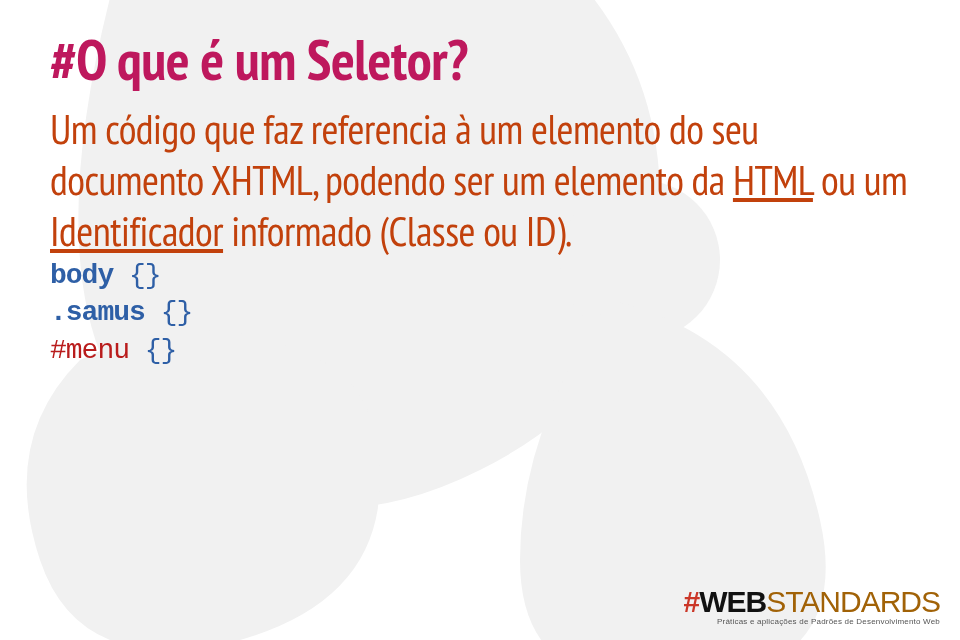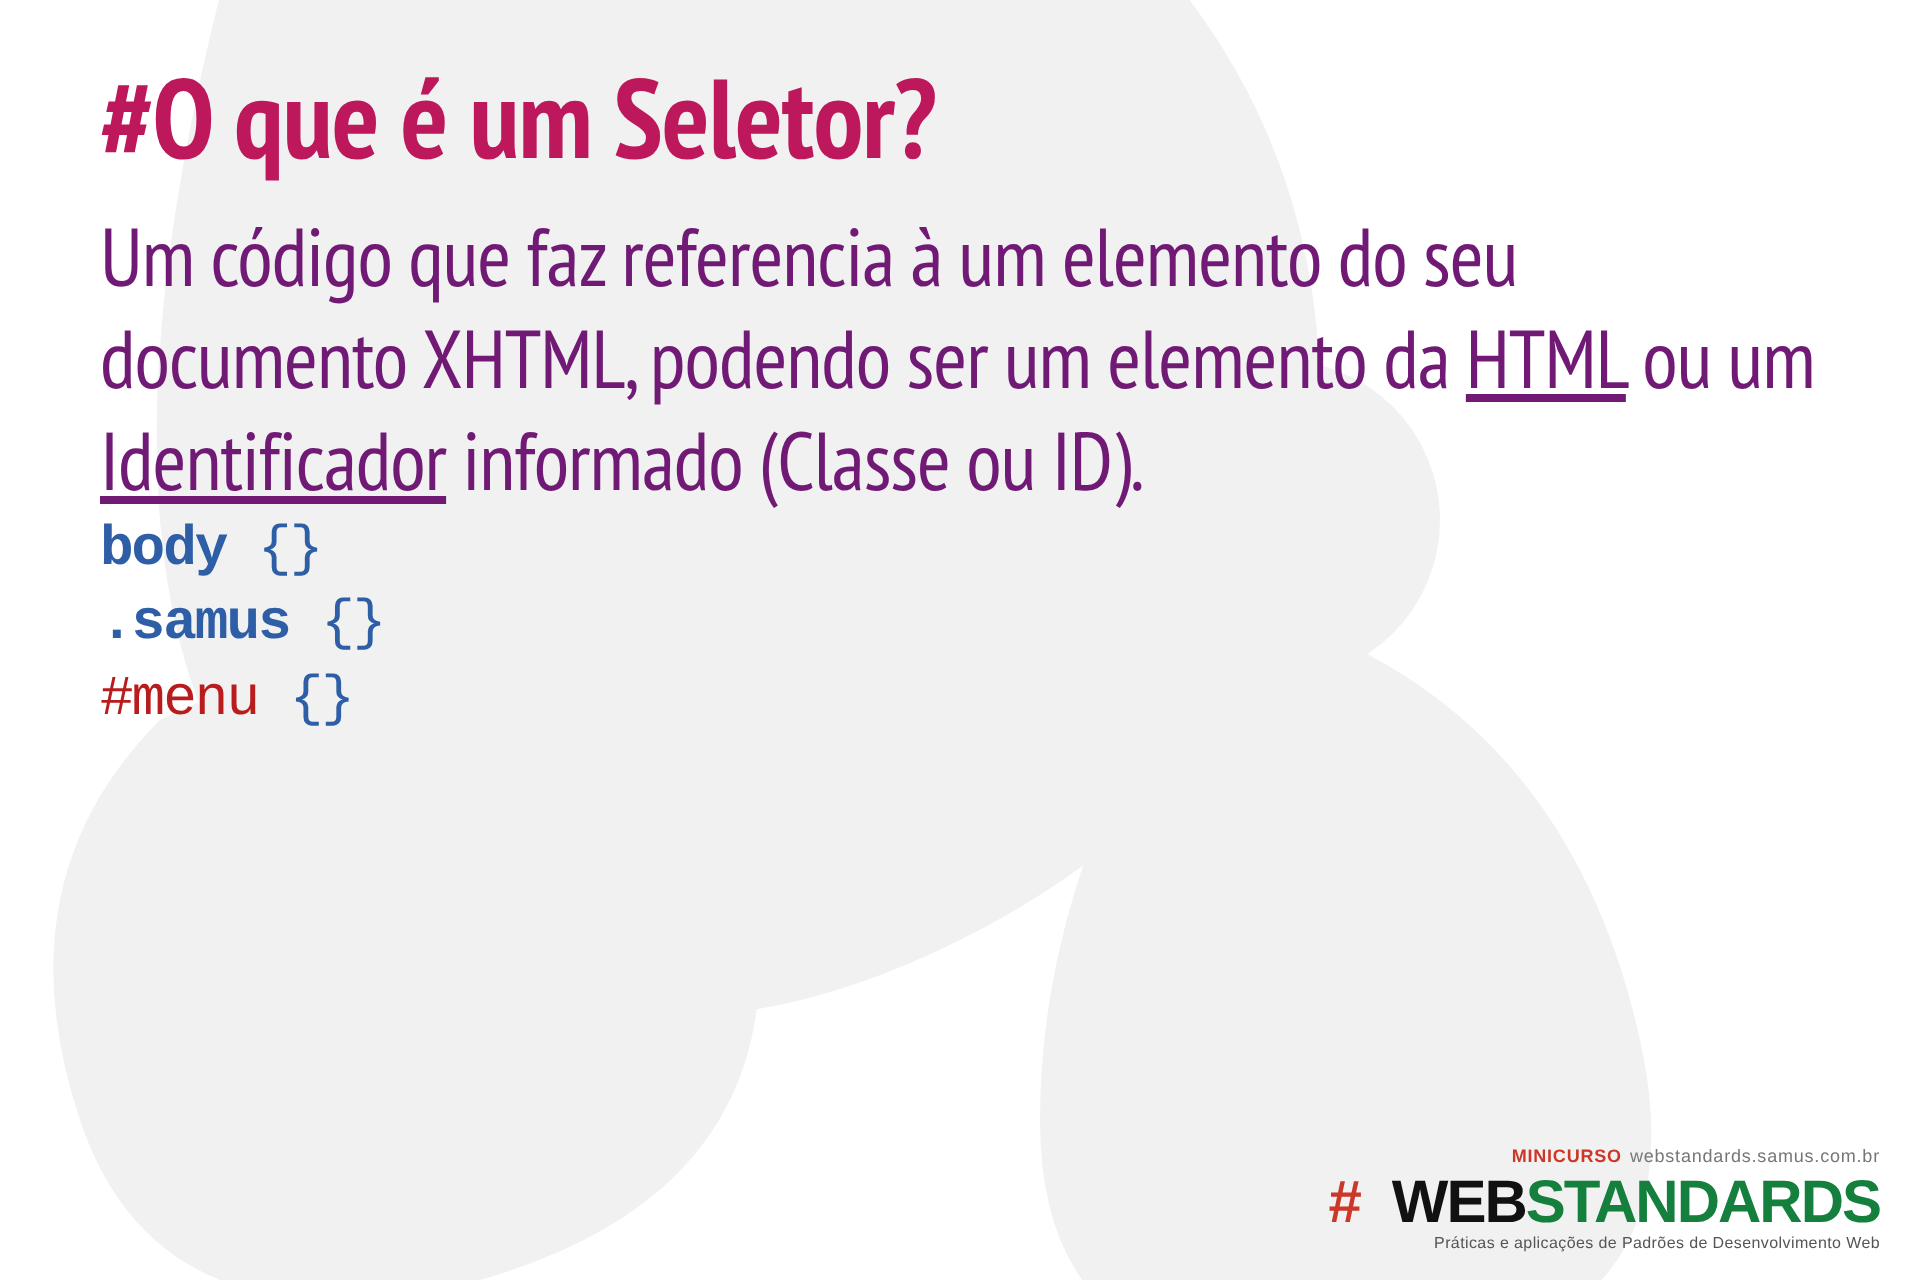"Um código que faz referencia" p.body { color: #701a75 -> #c2410c }
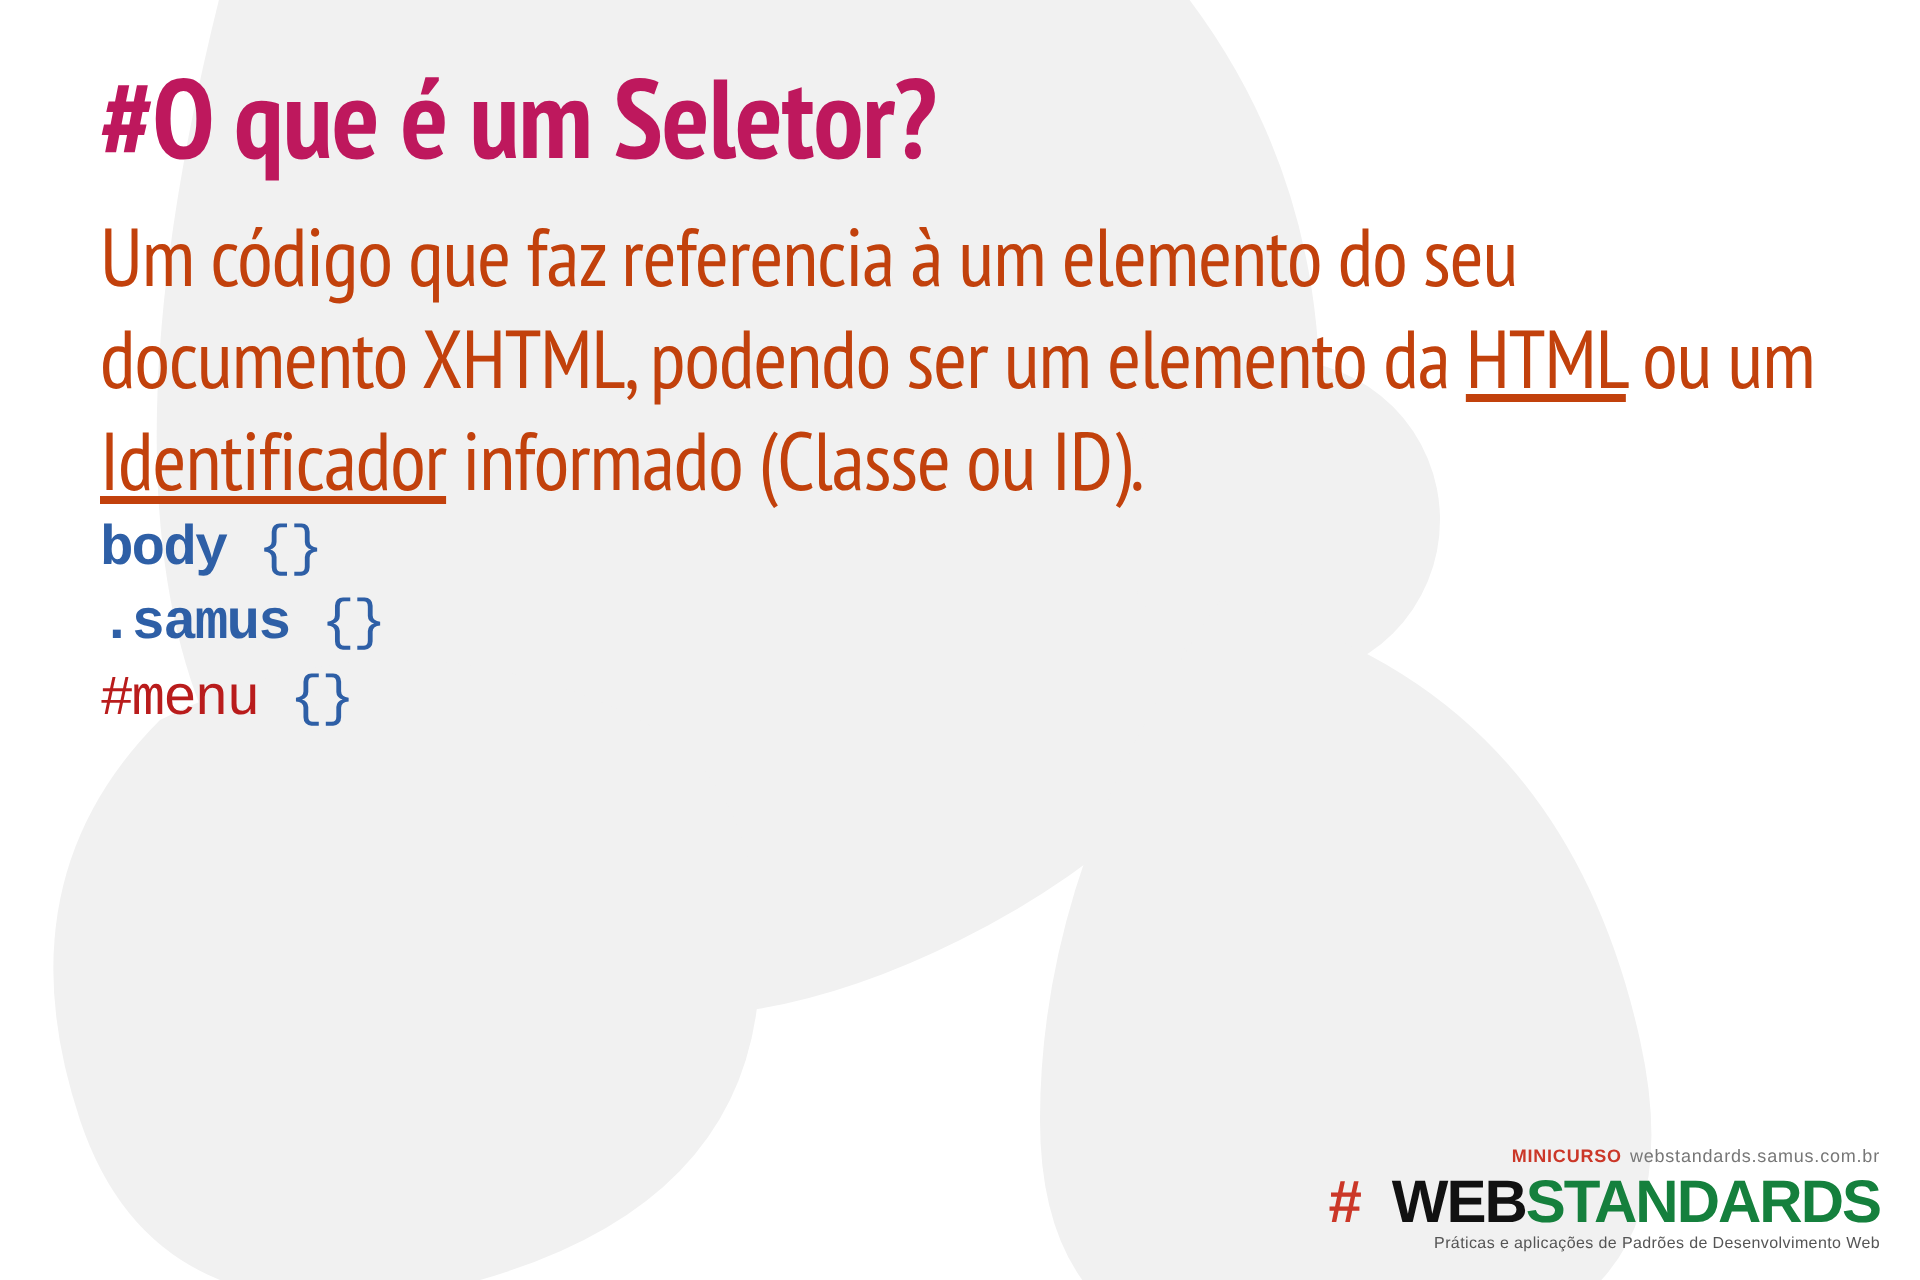"MINICURSO webstandards.samus.com.br" div.mini { html: <div> <span>MINICURSO</span><span>webstandards.samus.com.br</span> </div> -> none }
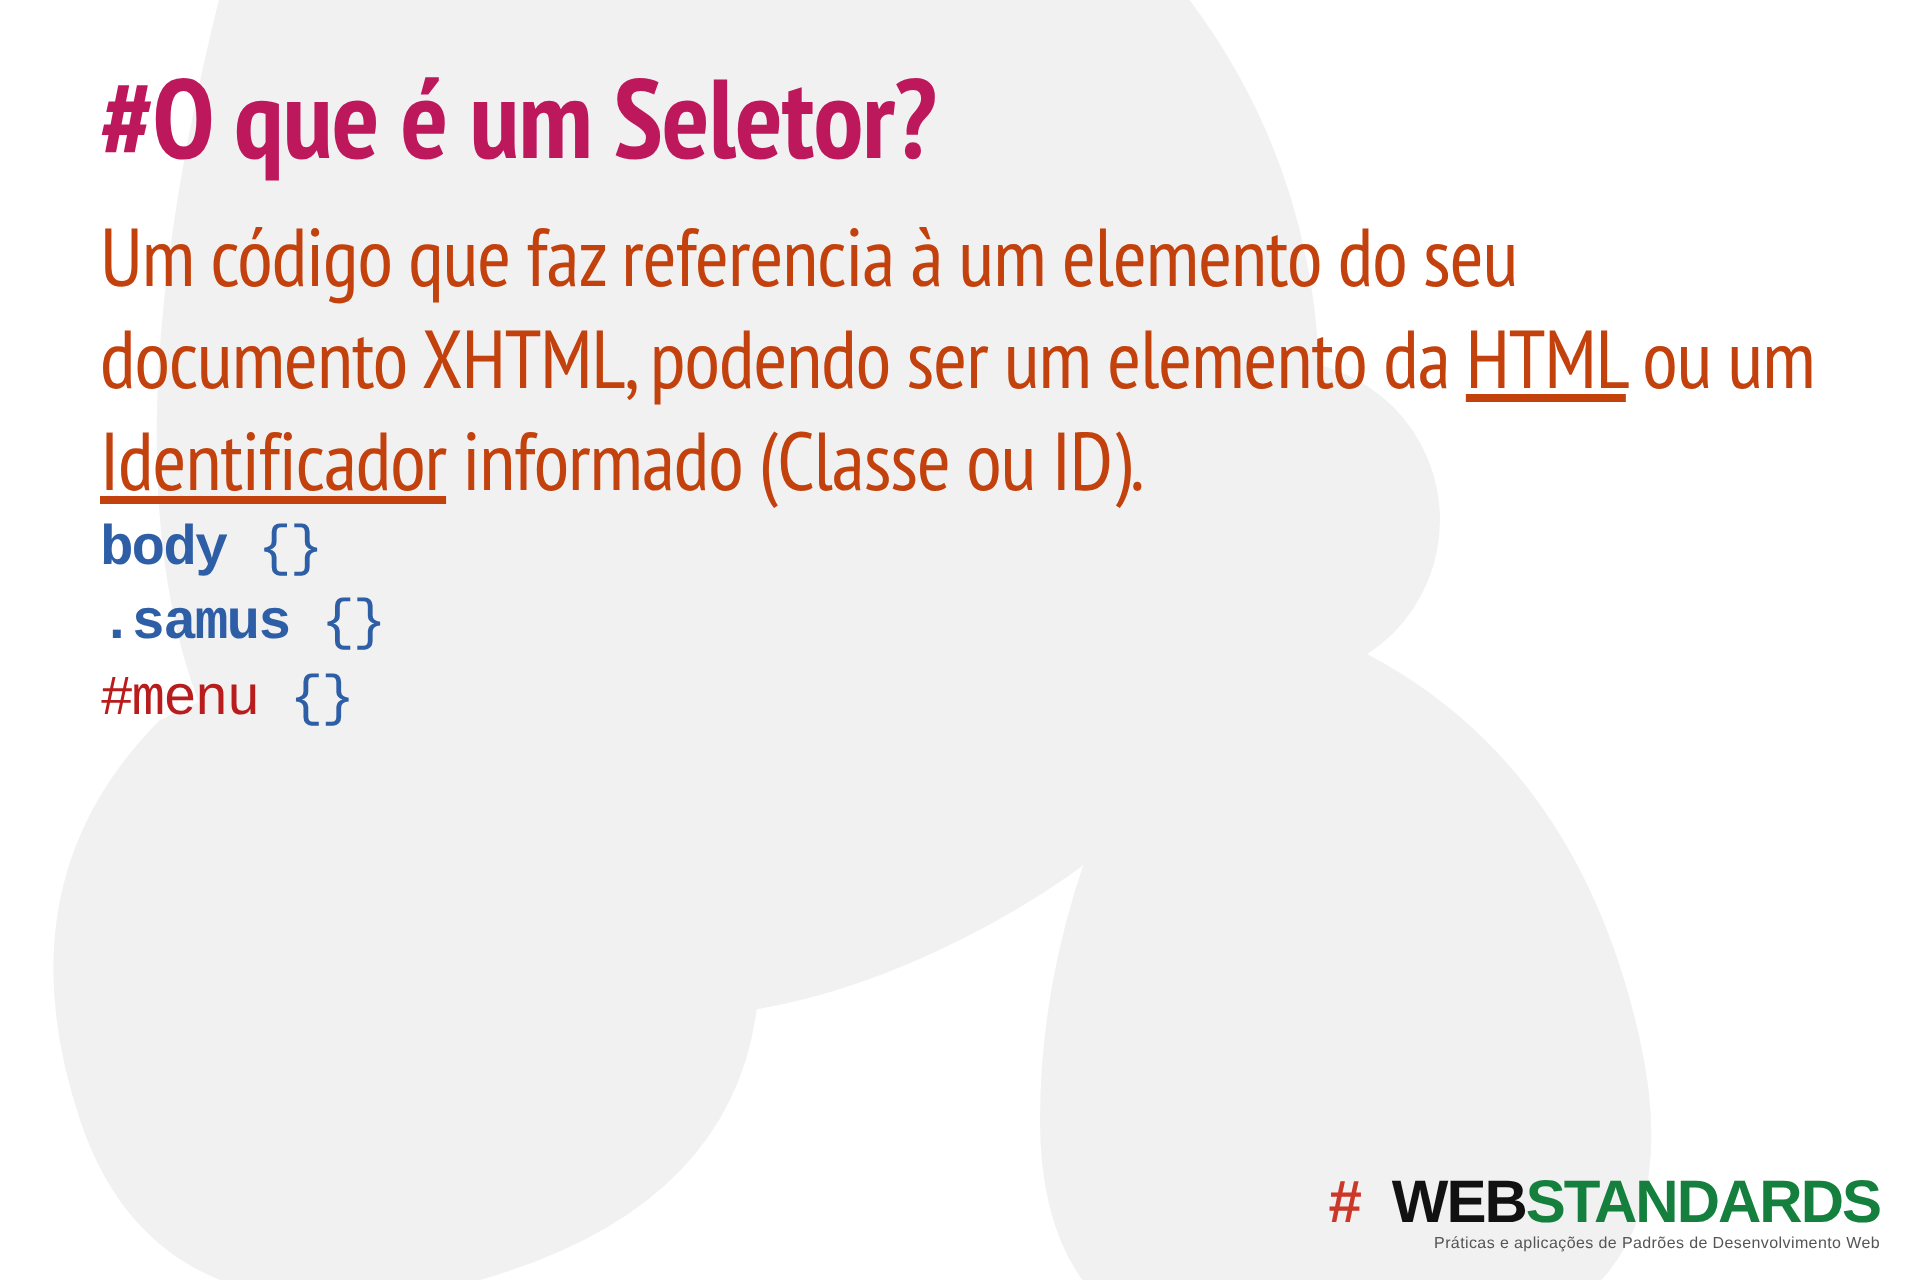"WEB" .footer .web { margin-left: 16px -> none }
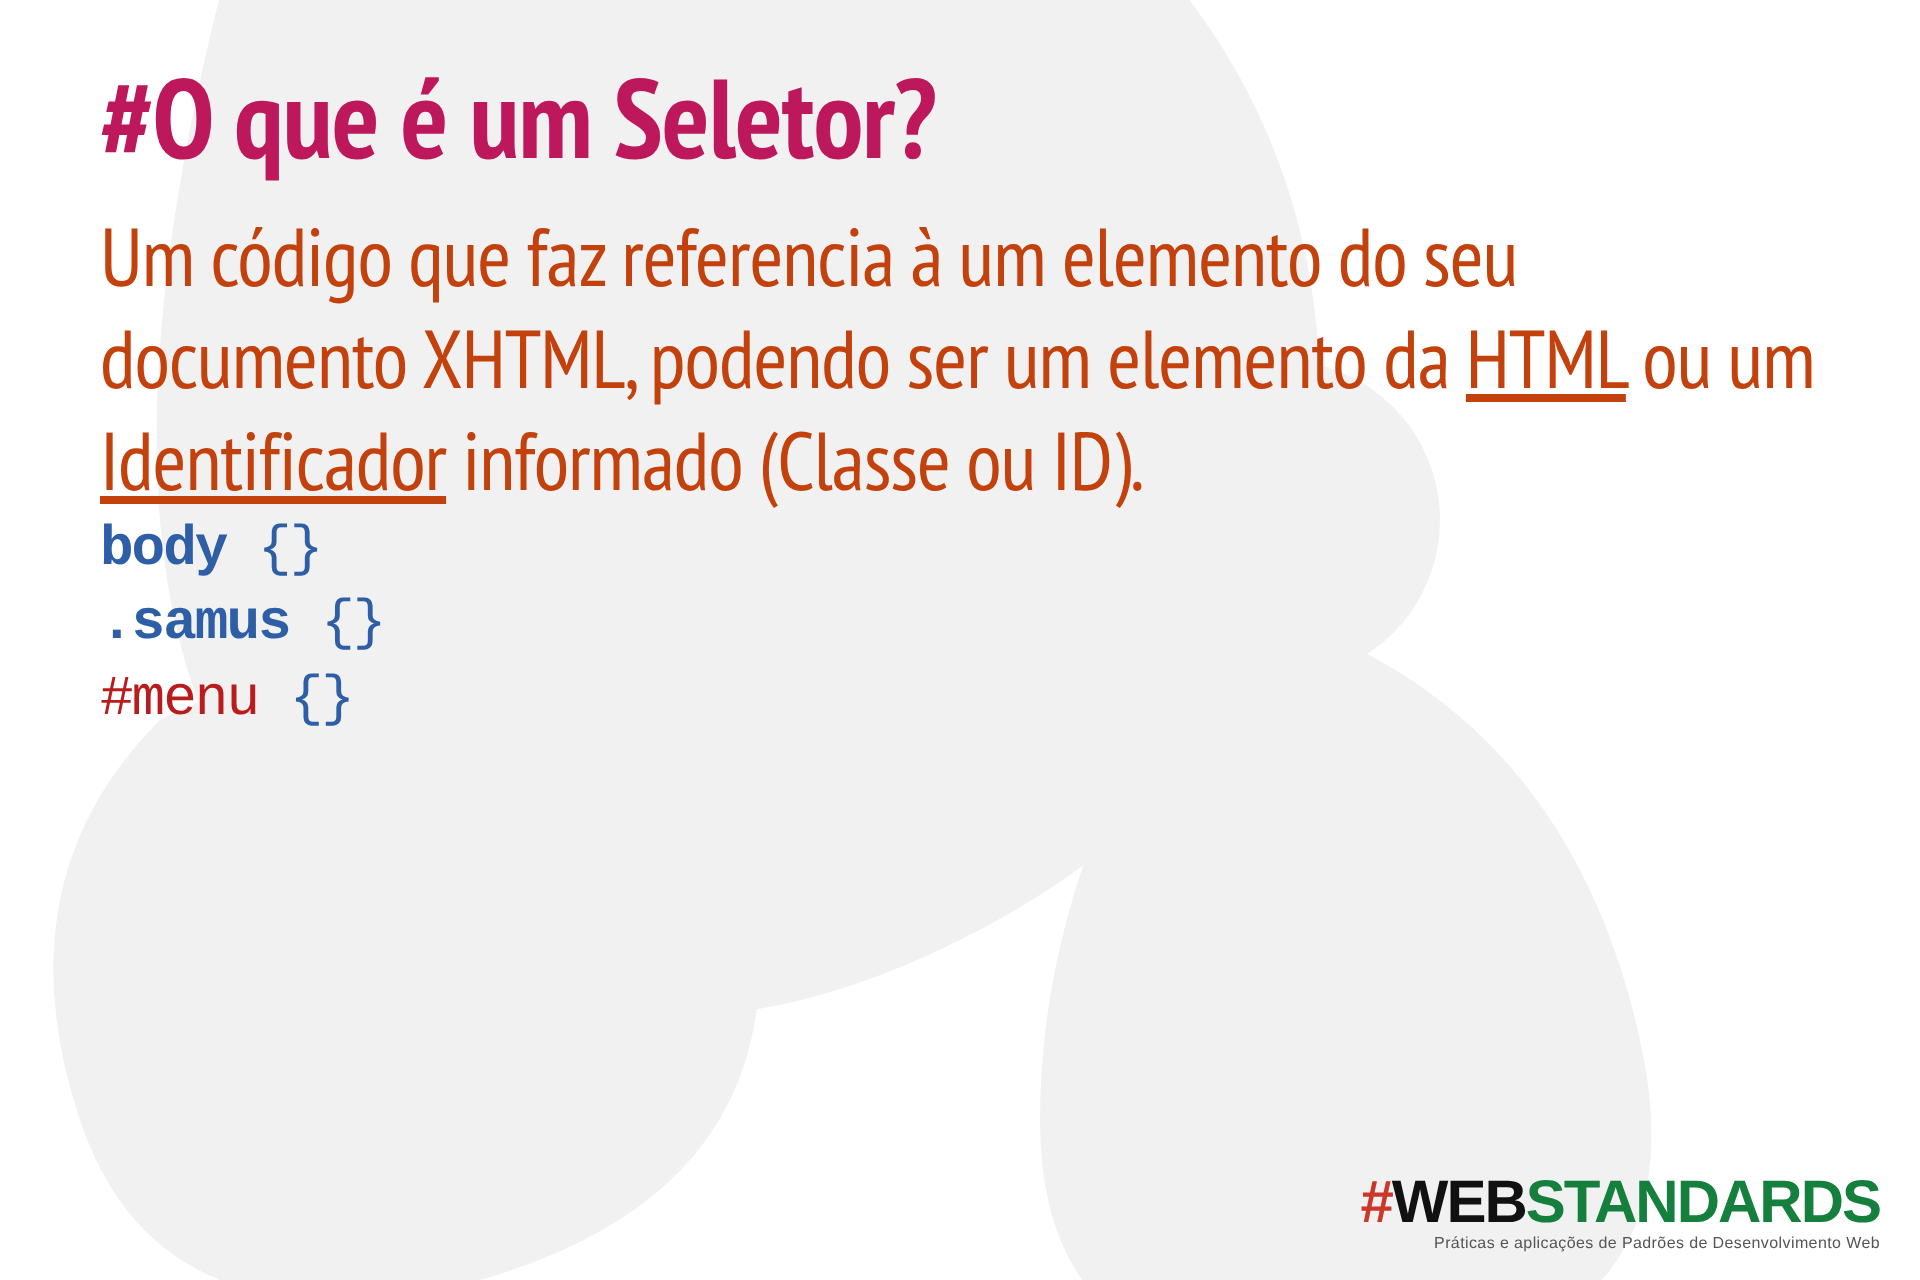"STANDARDS" .footer .std { color: #15803d -> #a16207; font-weight: 700 -> 400 }
